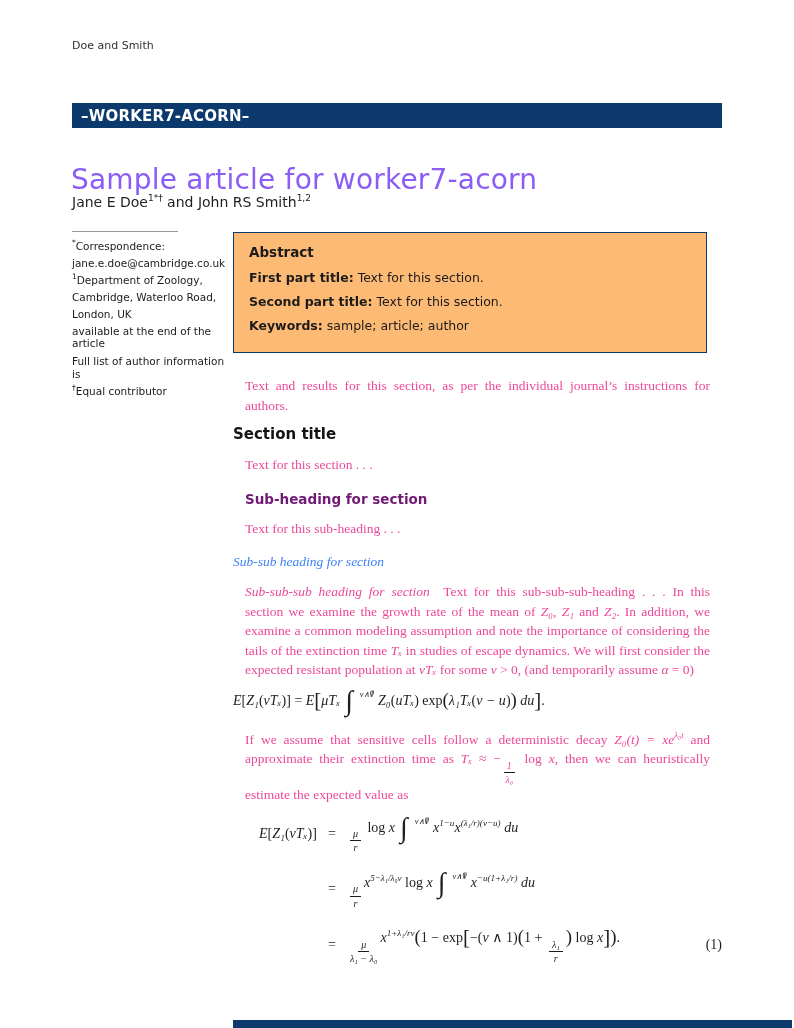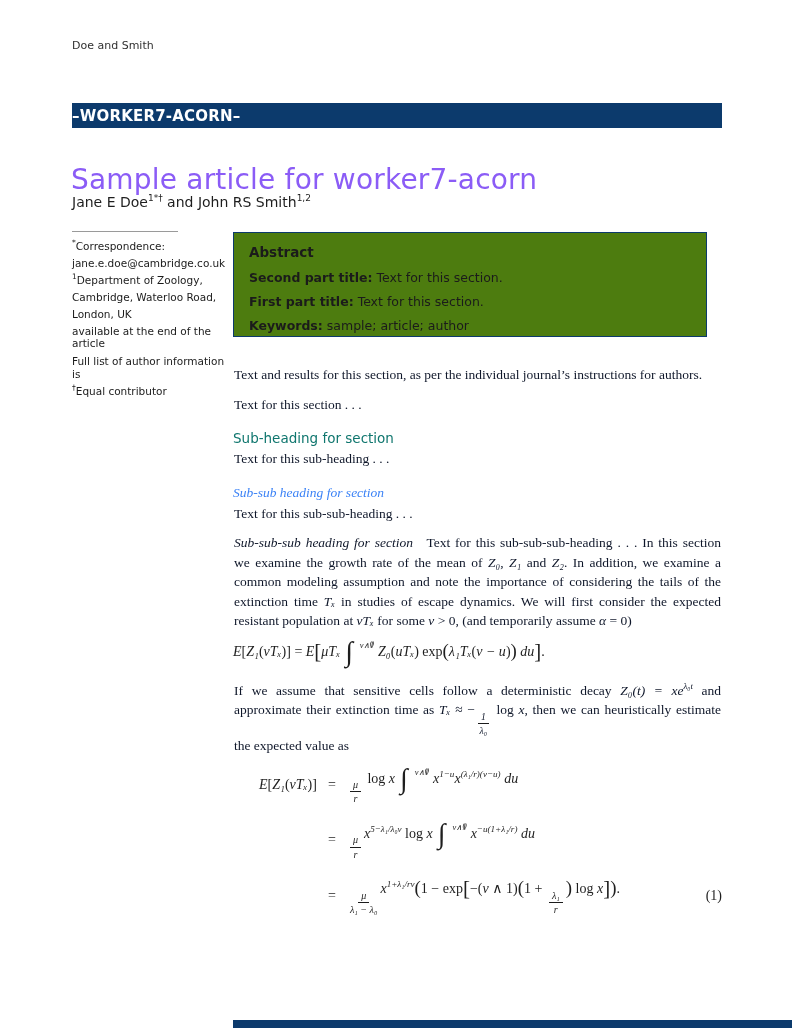"–WORKER7-ACORN–" .banner { padding-left: none -> 9px }
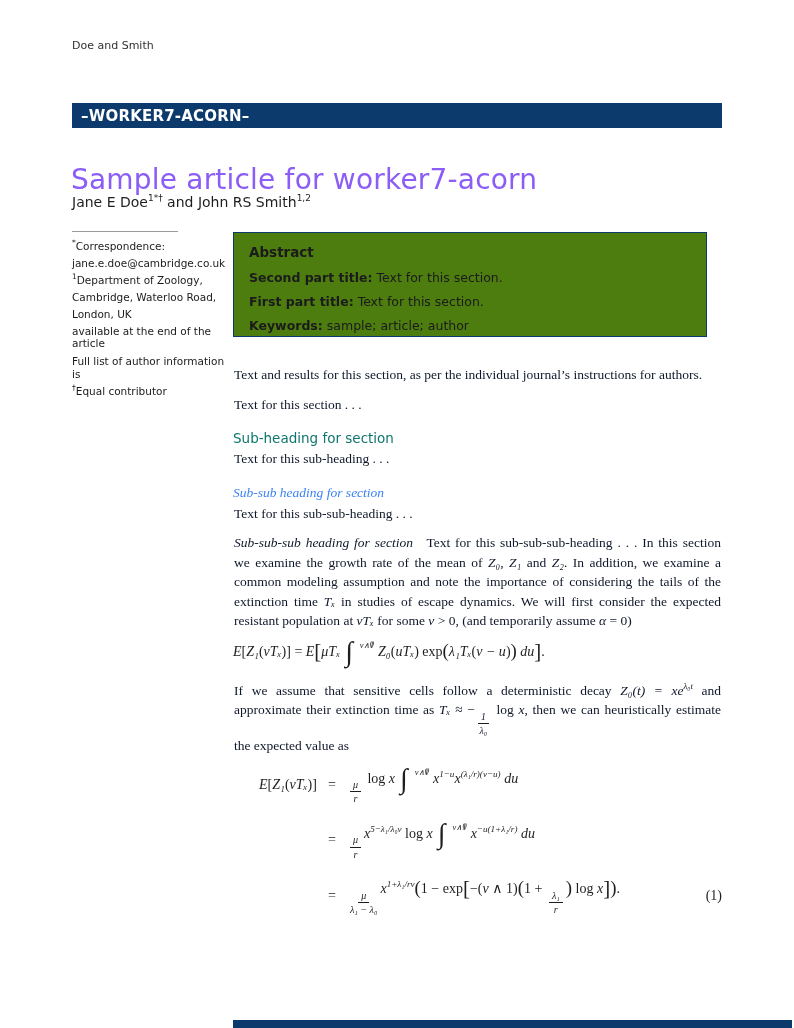"Abstract" .abstract { background: #4d7c0f -> #fdba74; padding: 11px 15px 2px -> 11px 15px 18px }
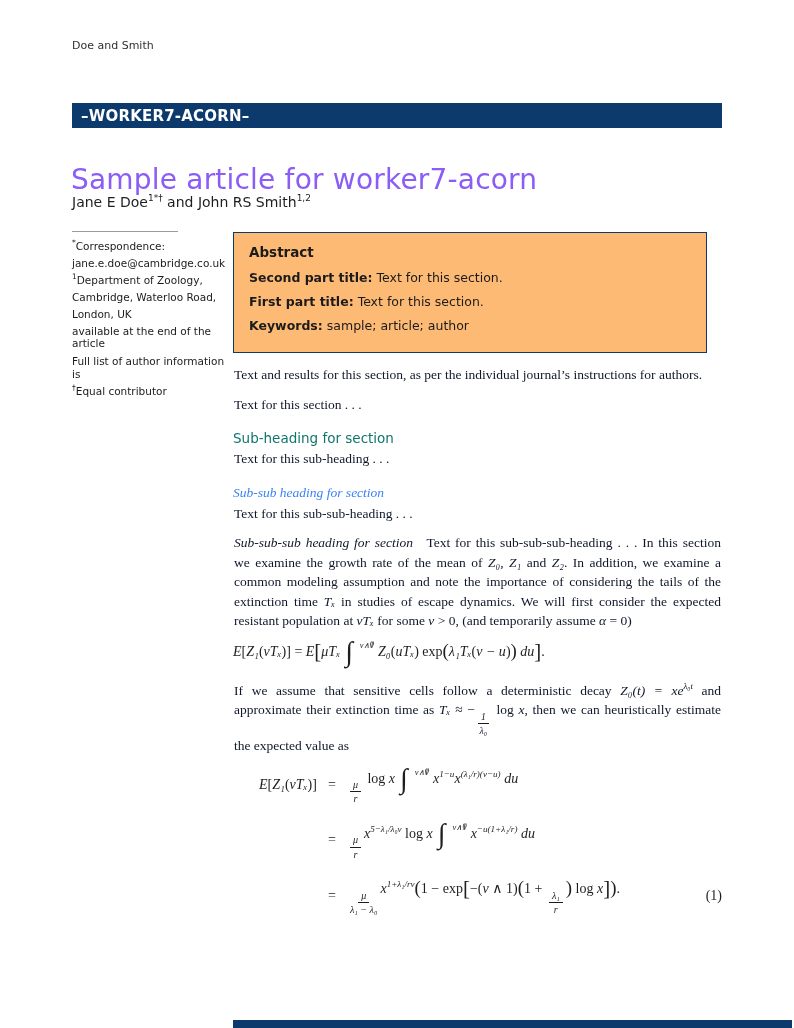"Second part title: Text for" div.ab-row { order: before "First part title: Text for" -> after "First part title: Text for" }
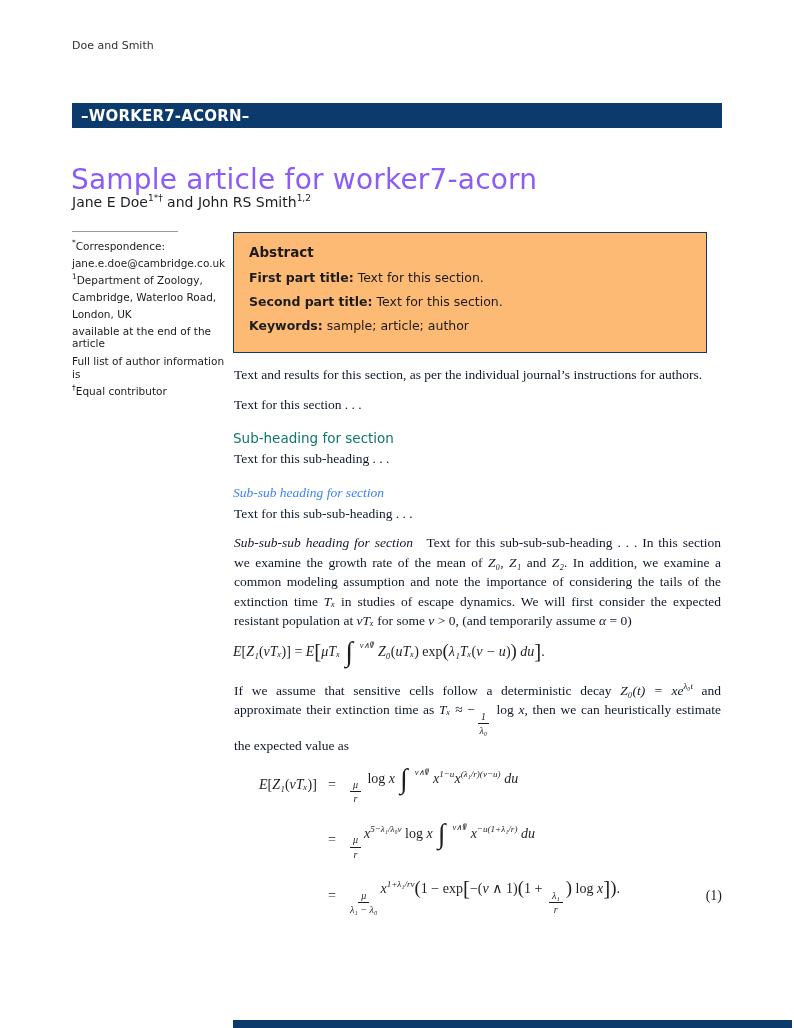"Text and results for this" .body-text { color: #0f172a -> #ec4899; margin: 1px -> 12px }
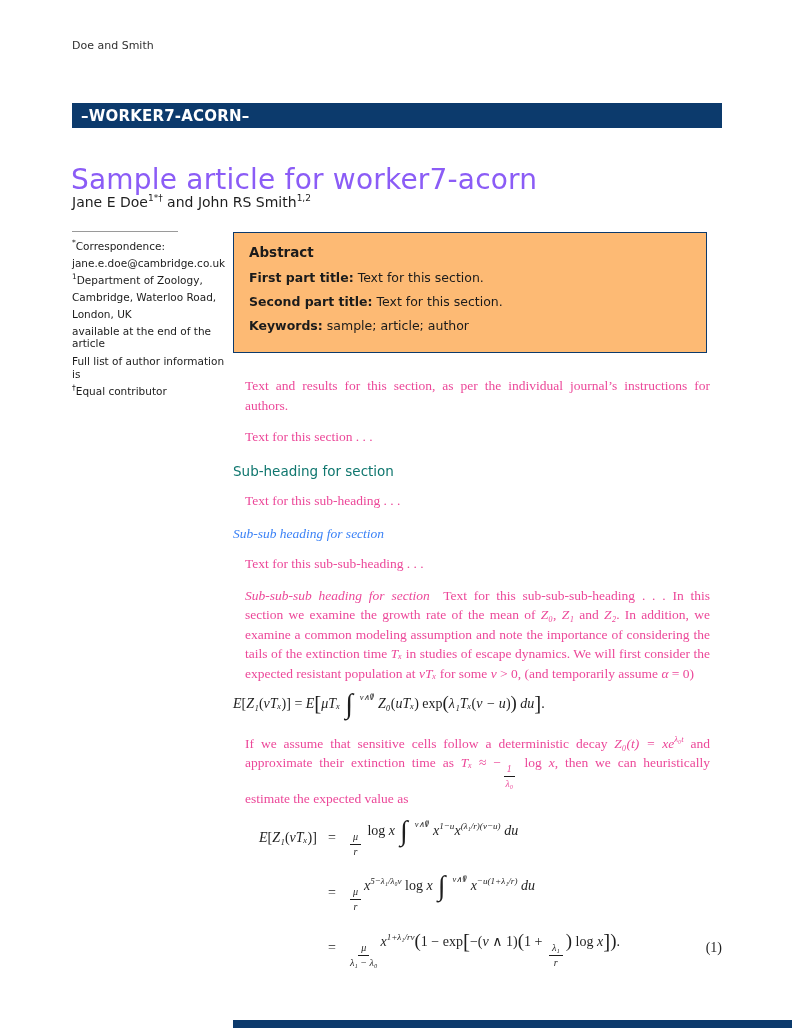"Section title" h2.h-sec { html: none -> <h2>Section title</h2> }
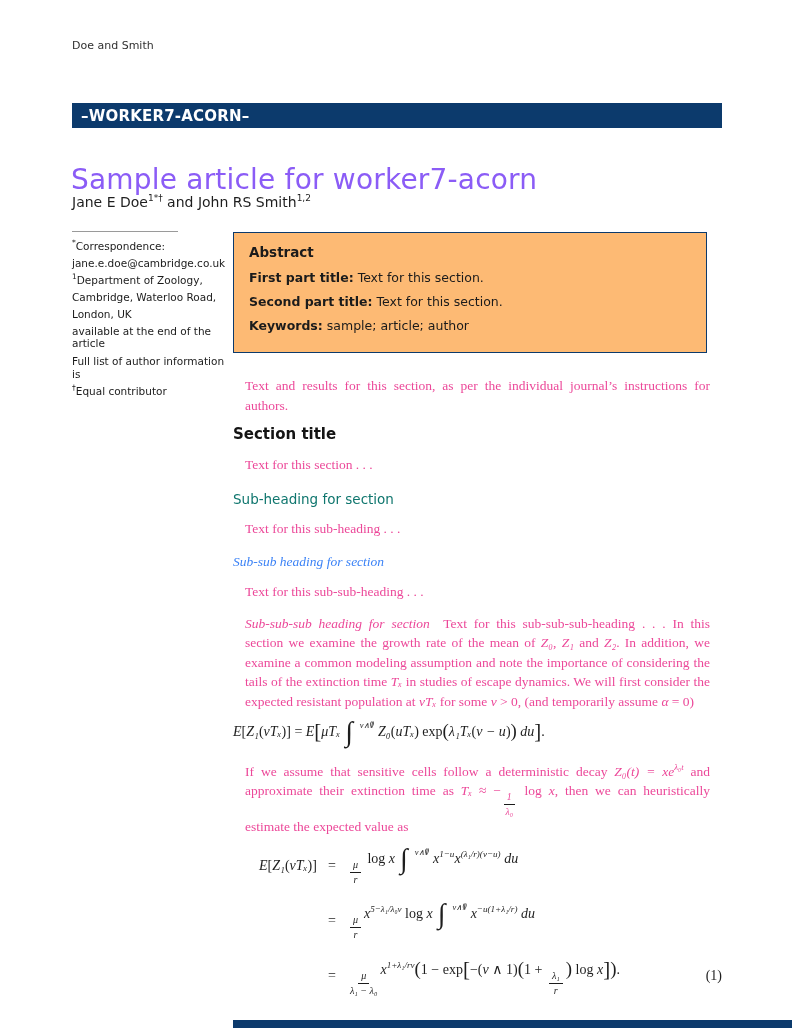"Sub-heading for section" .h-sub { color: #0f766e -> #701a75; font-weight: normal -> bold; margin: 0 0 3px -> 0 12px 3px }
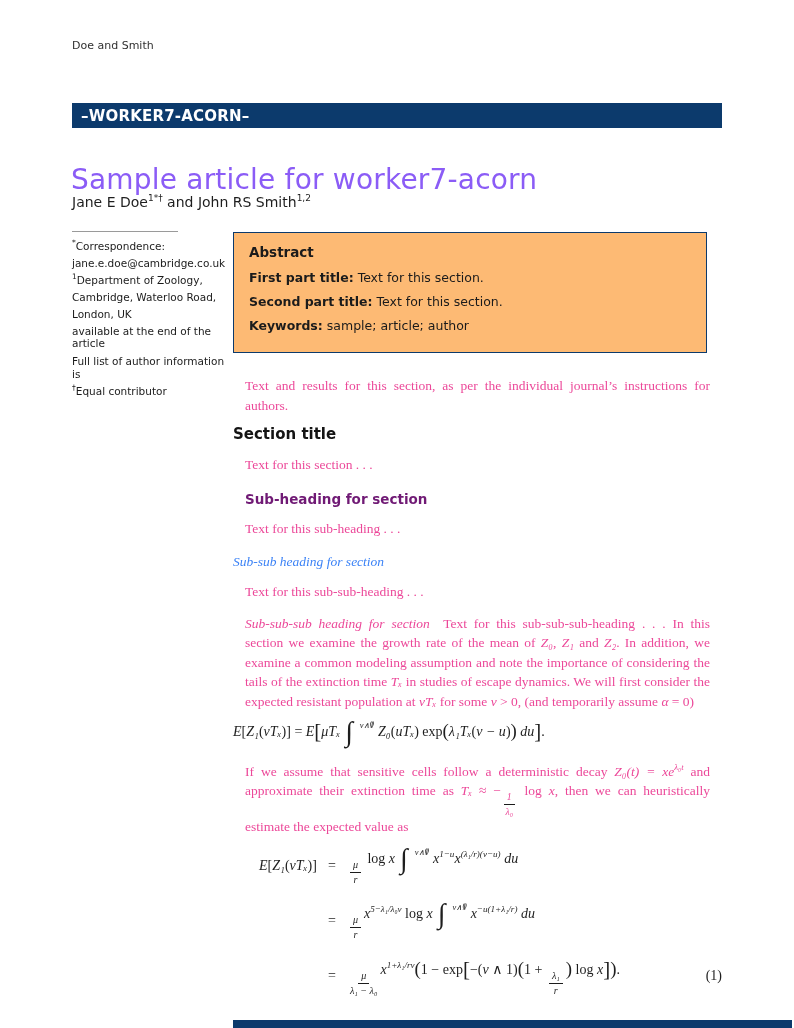"Text for this sub-sub-heading ." p.body-text { html: <p>Text for this sub-sub-heading . . .</p> -> none }
